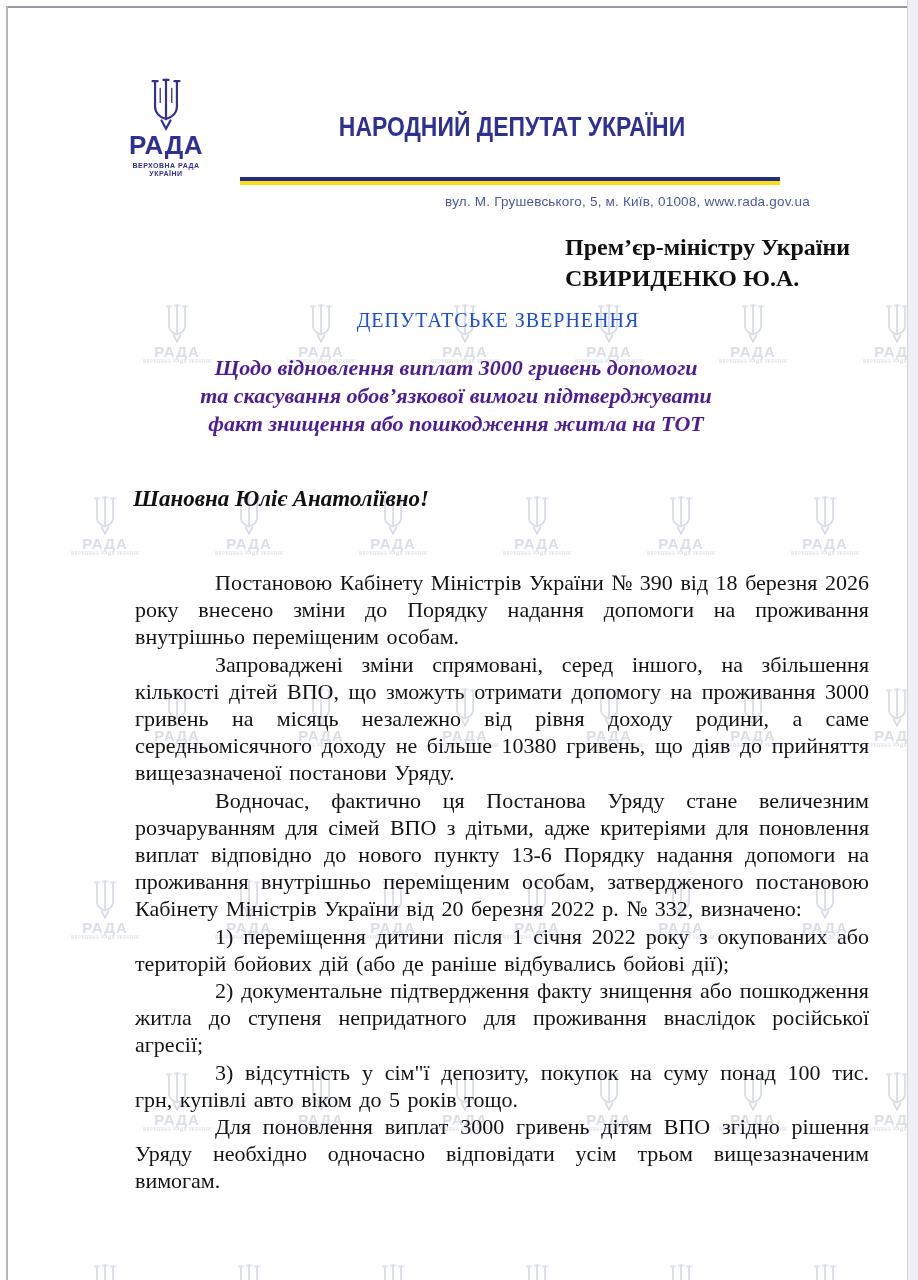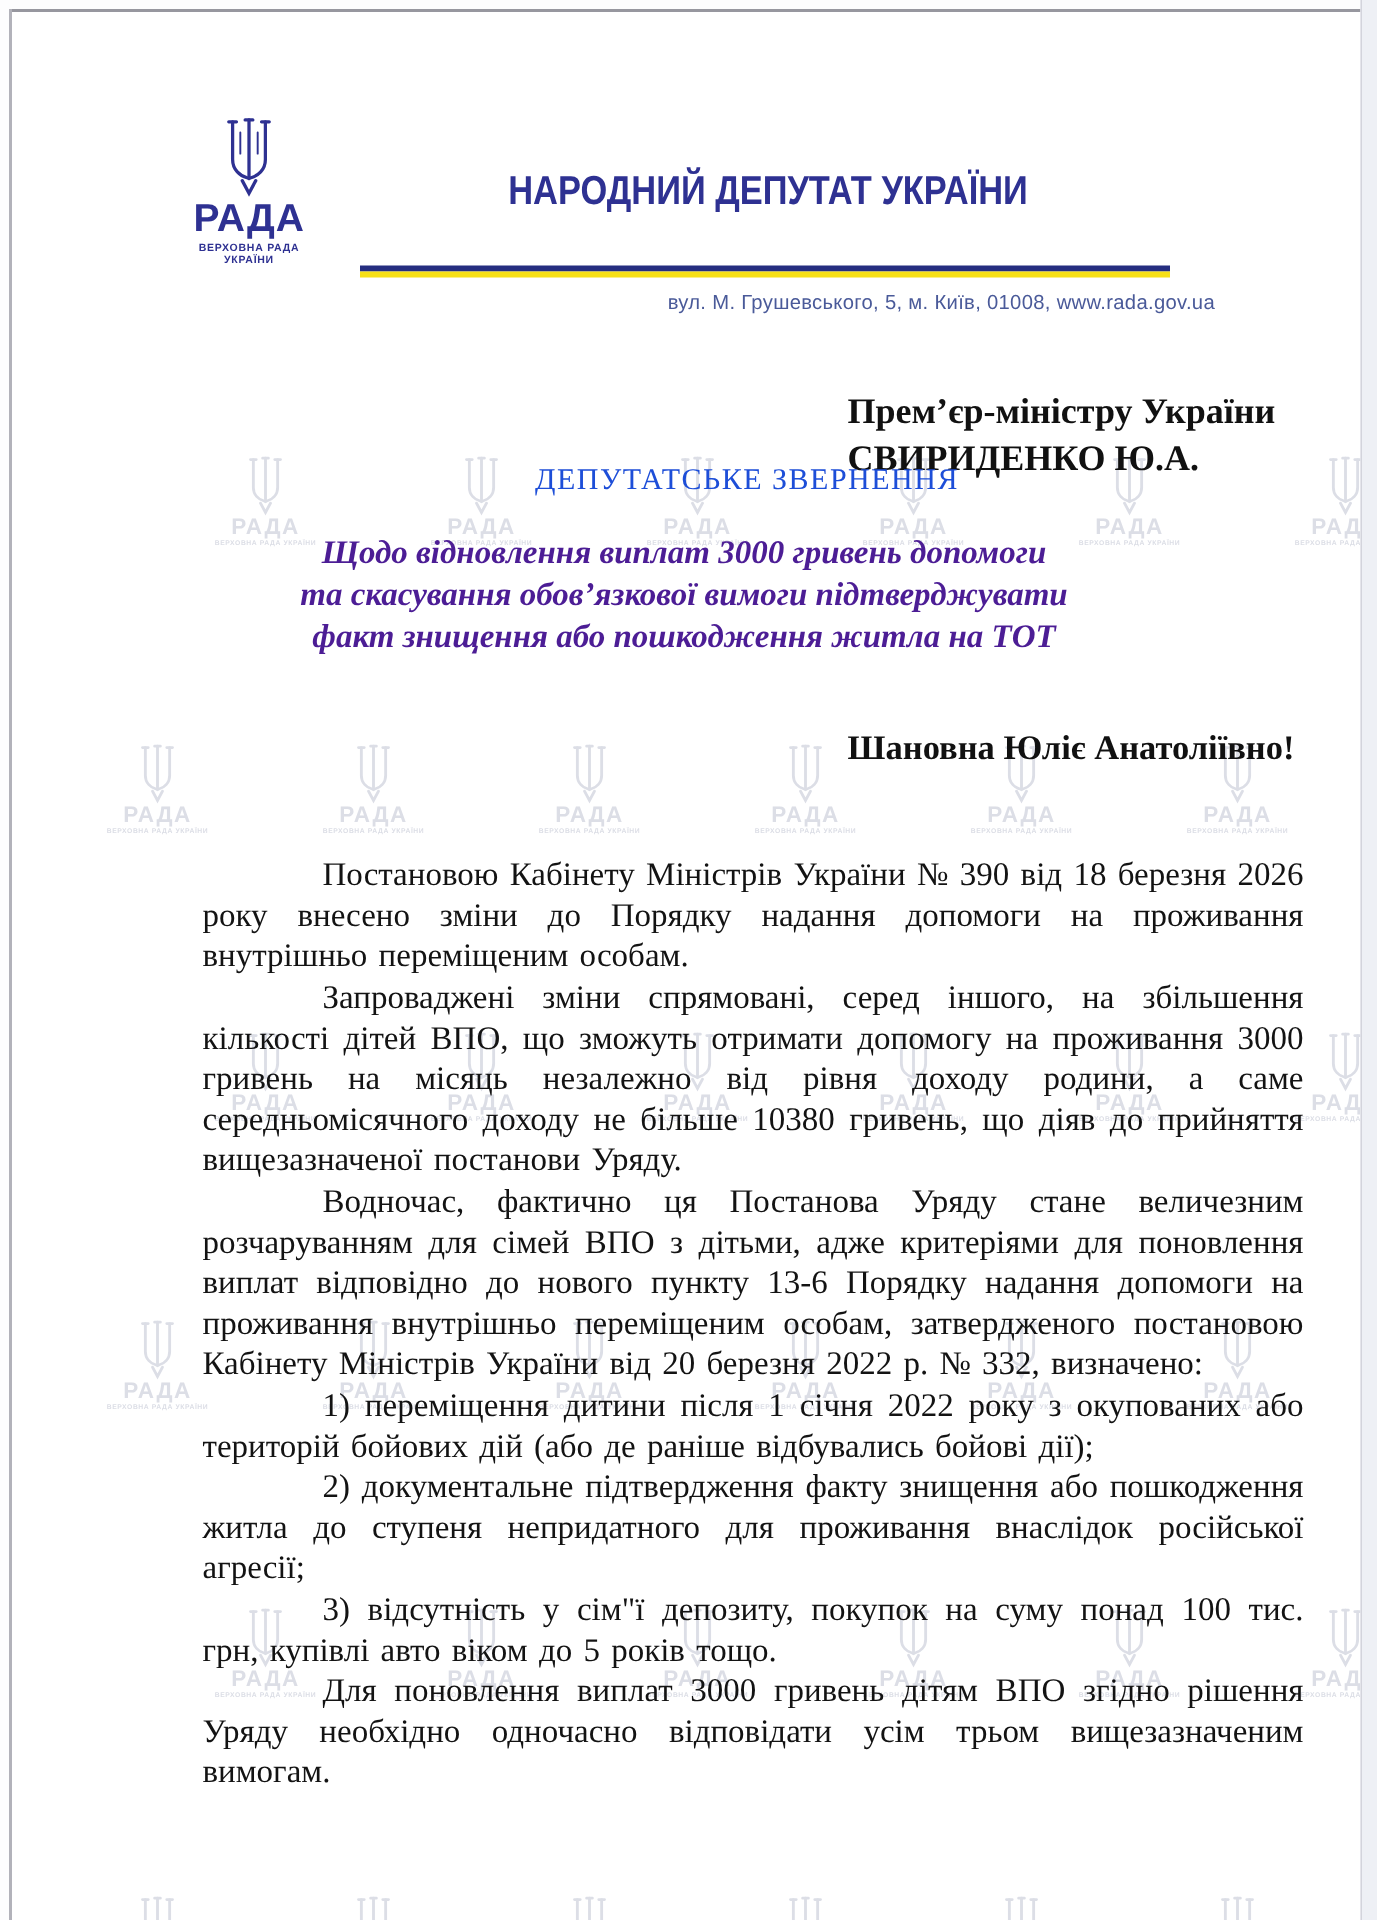"Прем’єр-міністру України" #recipient { margin-top: 28px -> none }
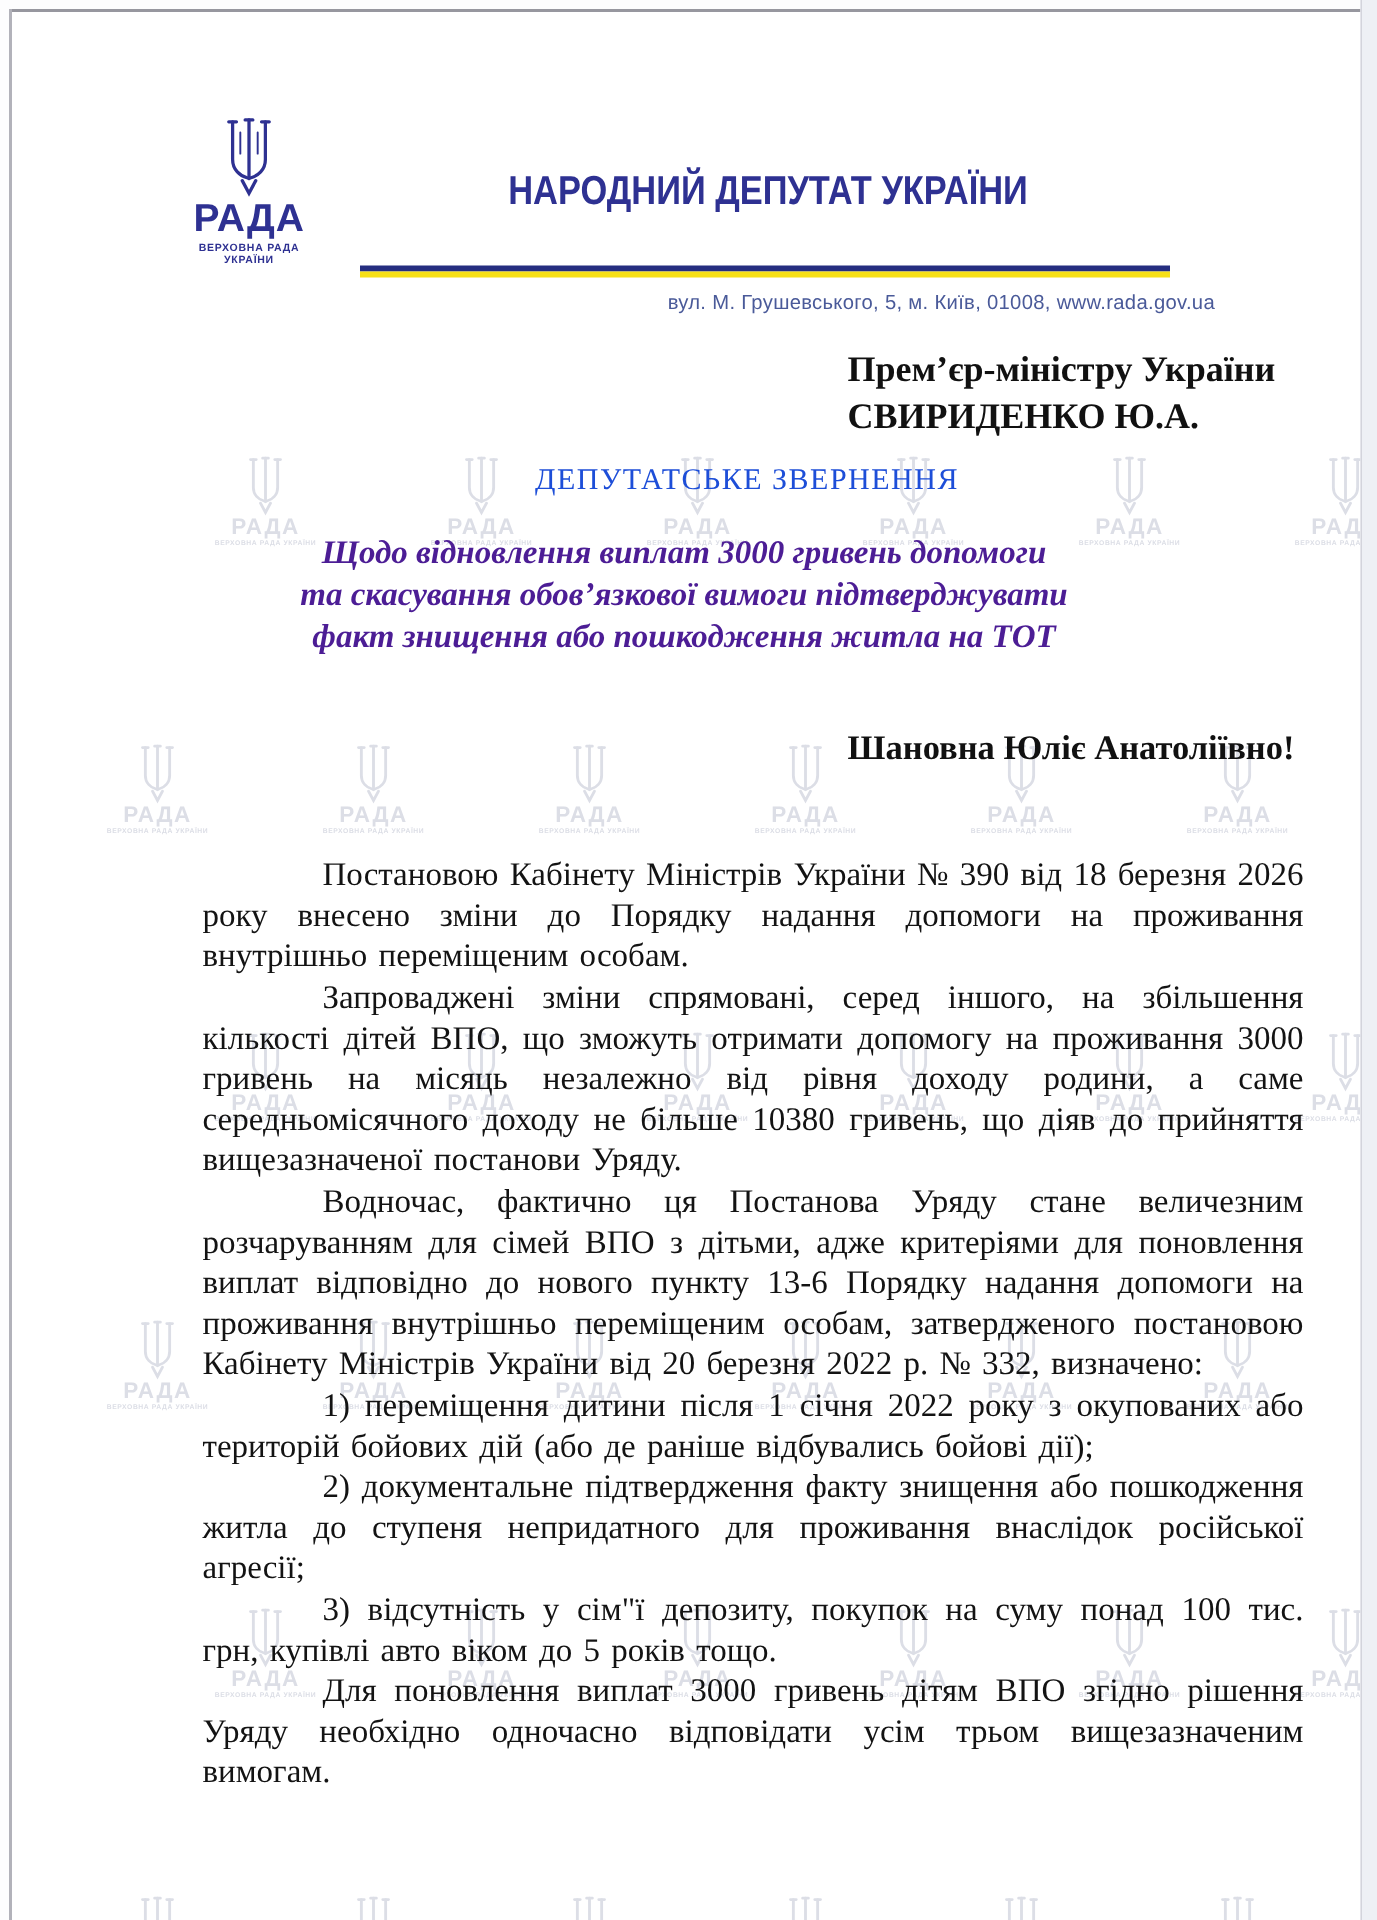"Шановна Юліє Анатоліївно!" #salutation { font-style: none -> italic; text-align: right -> left }
